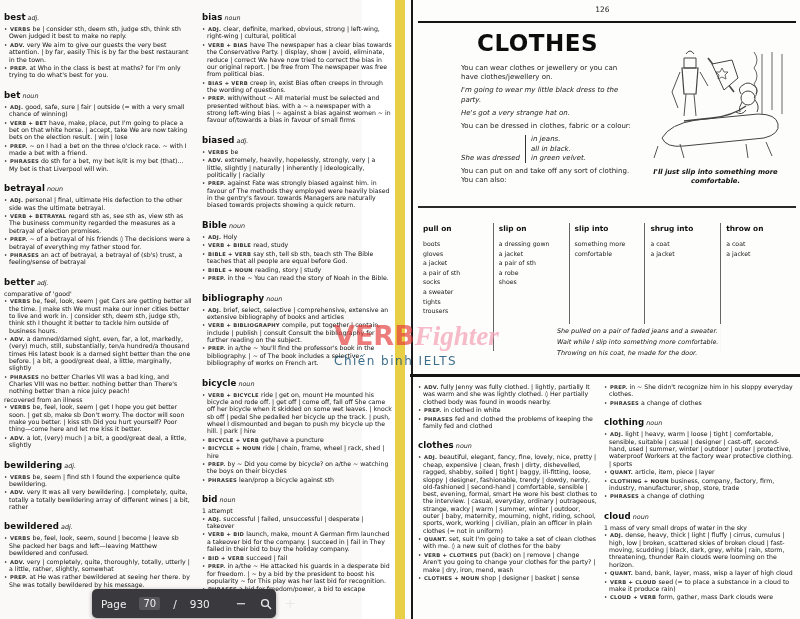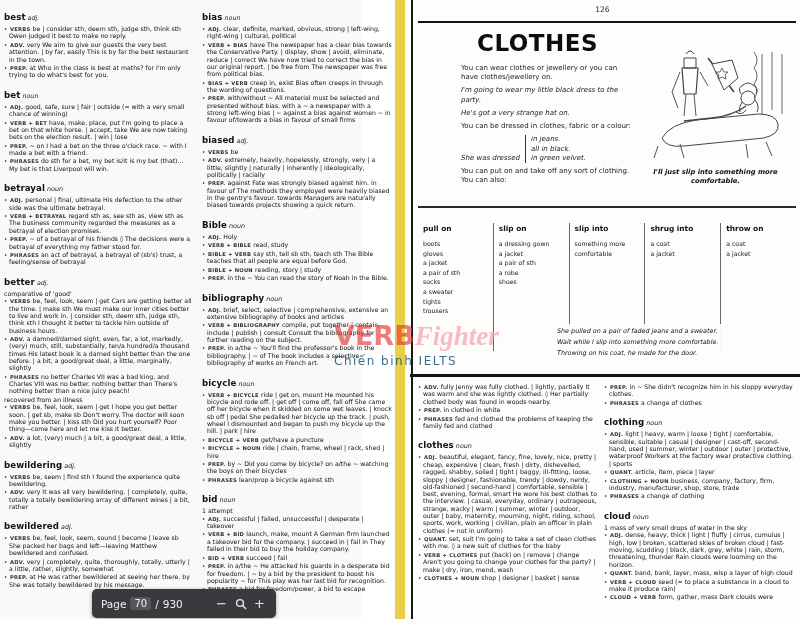"Page" .toolbar { gap: 4px -> 13px }
